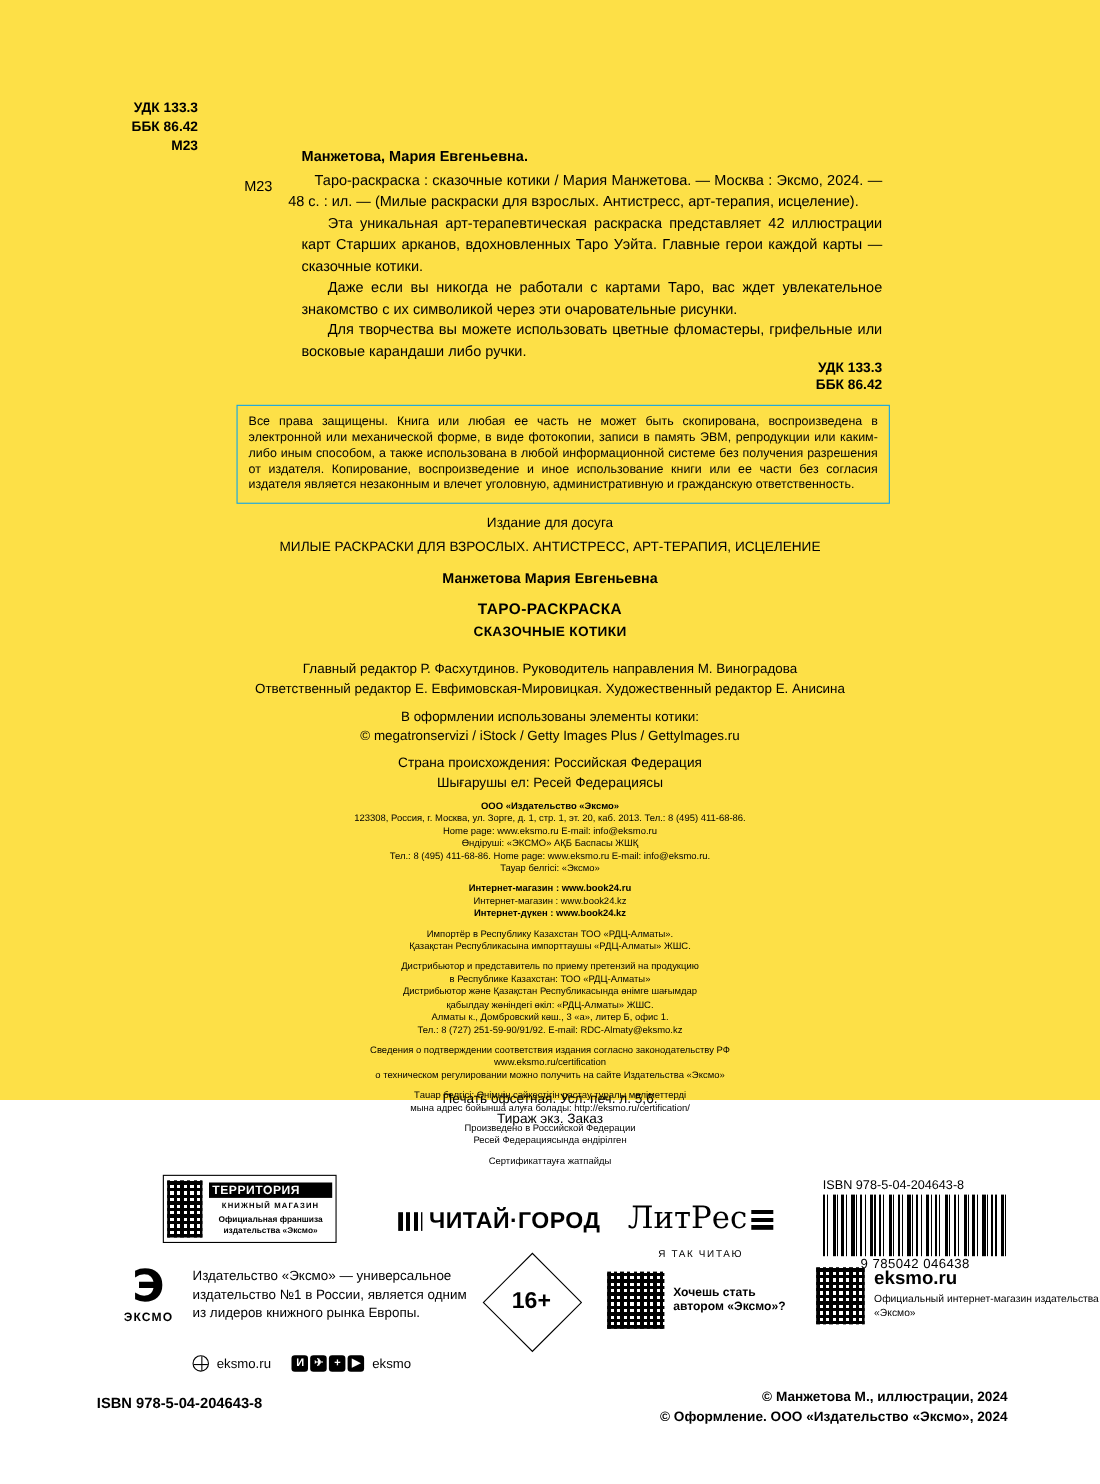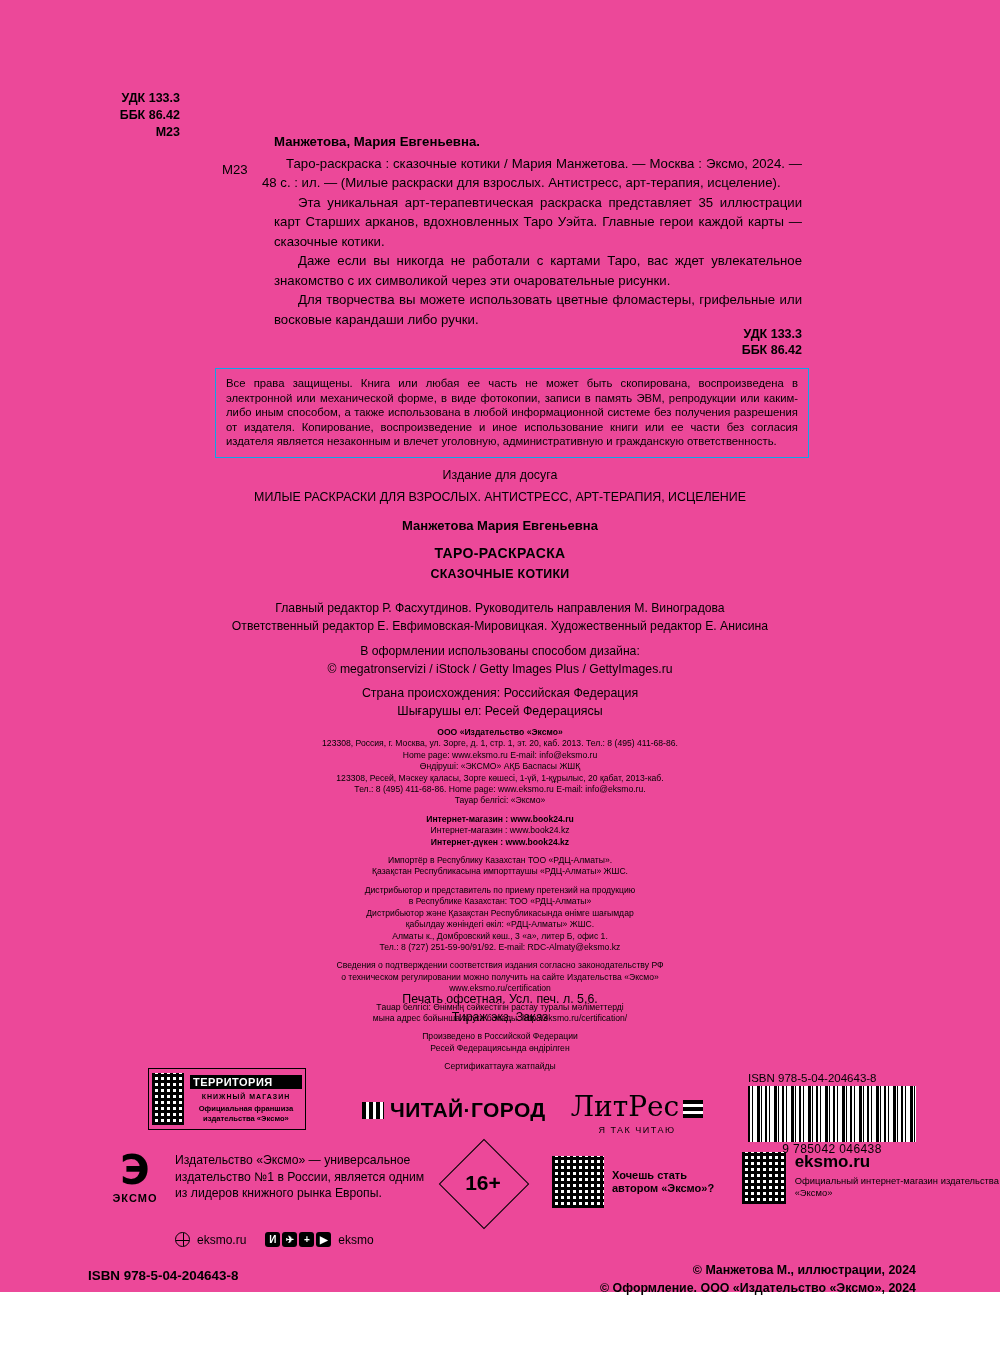"УДК 133.3" .page { background: #ec4899 -> #fde047; height: 1292px -> 1000px }
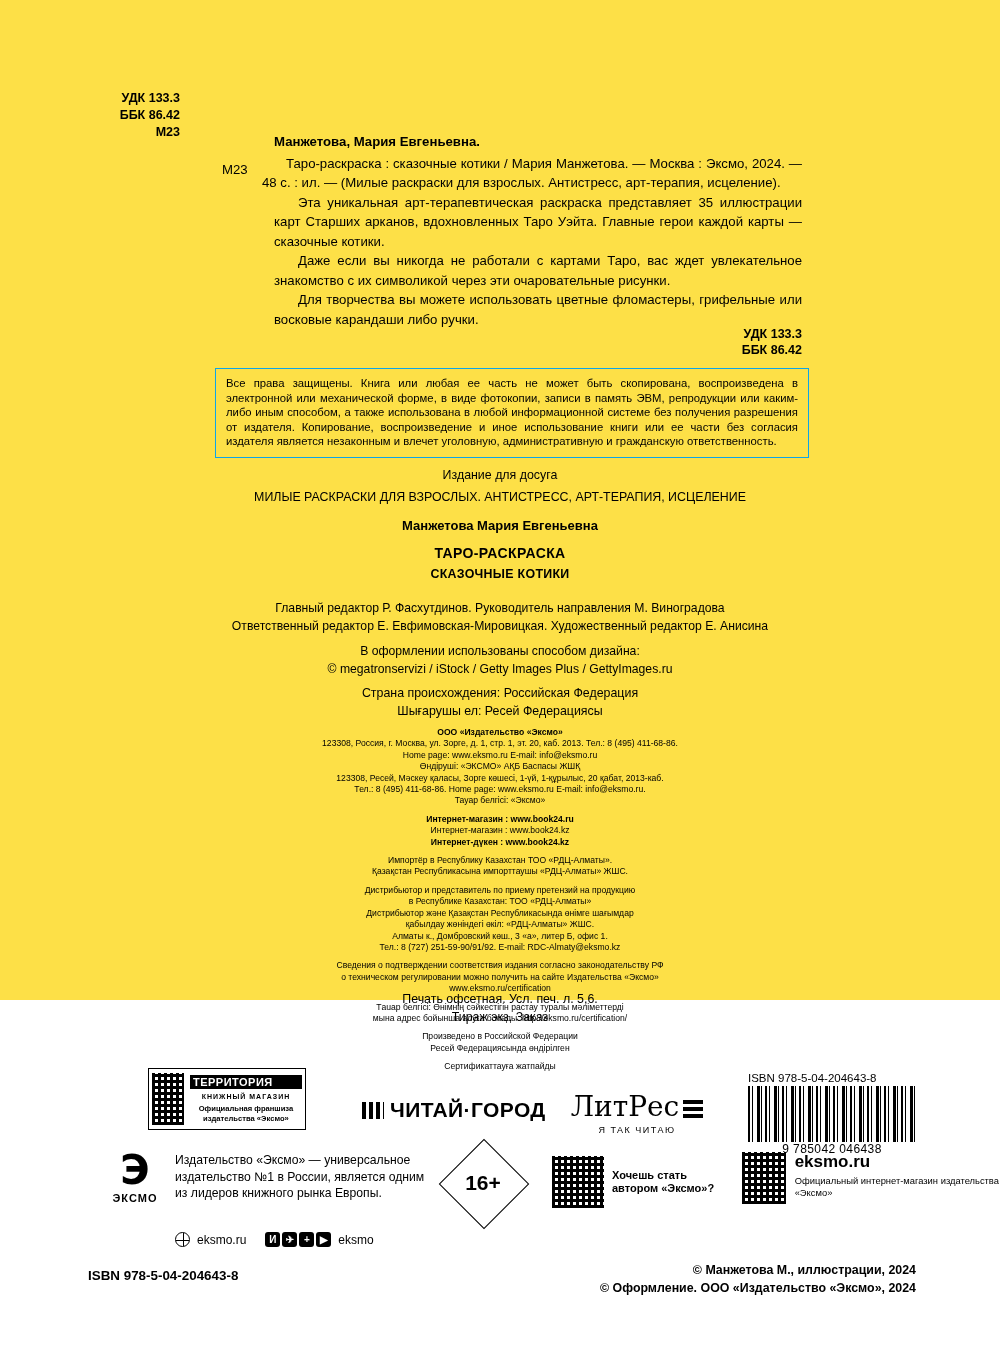"Эта уникальная арт-терапевтическая" p.para { text: 35 -> 42 }
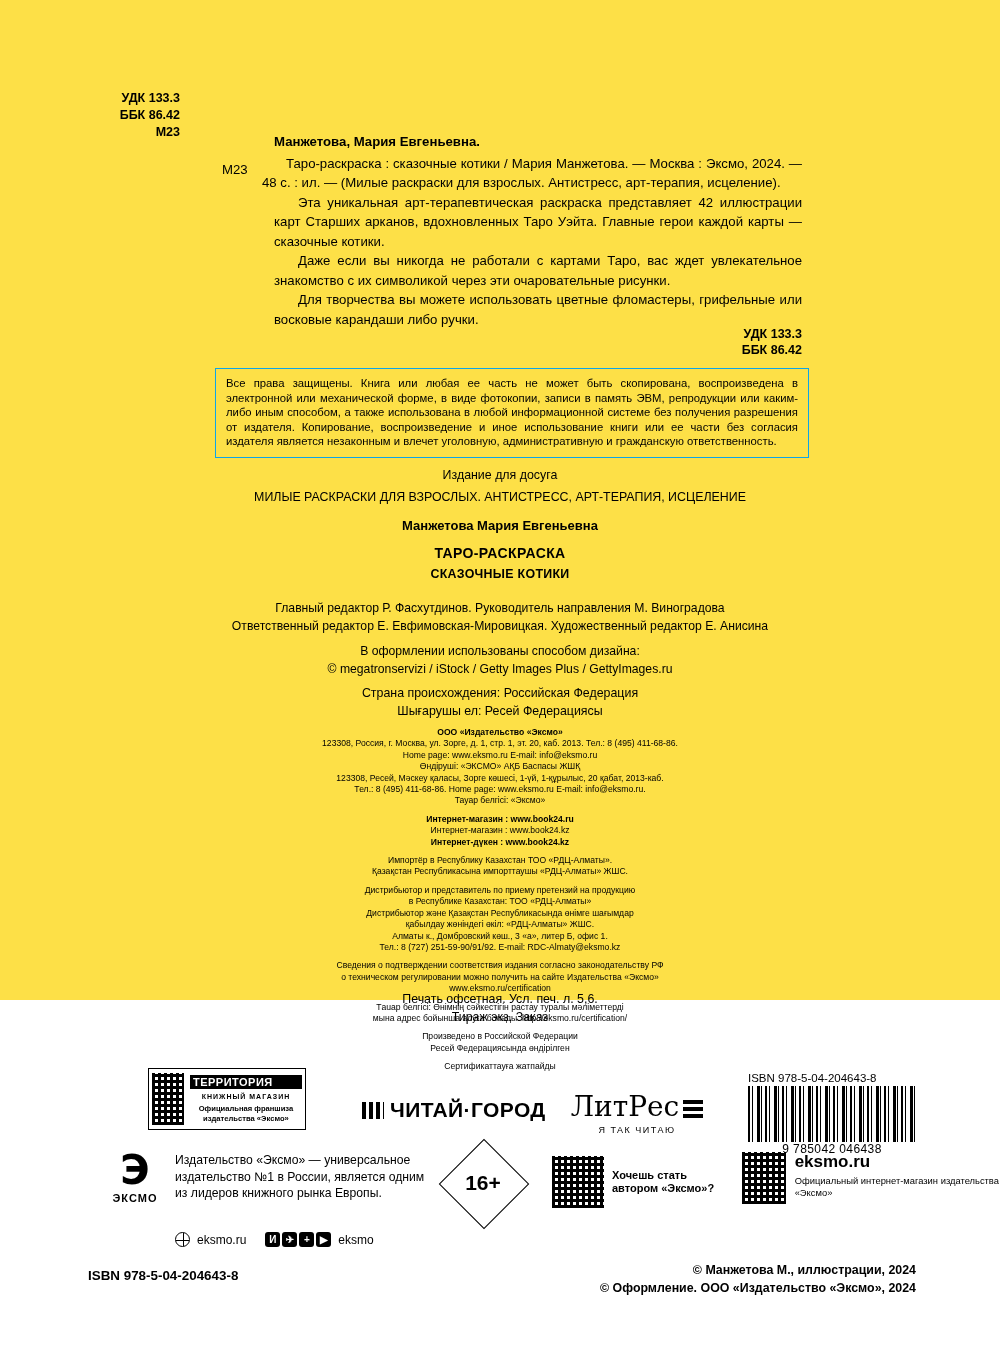"В оформлении использованы способом" div { text: способом дизайна -> элементы котики }
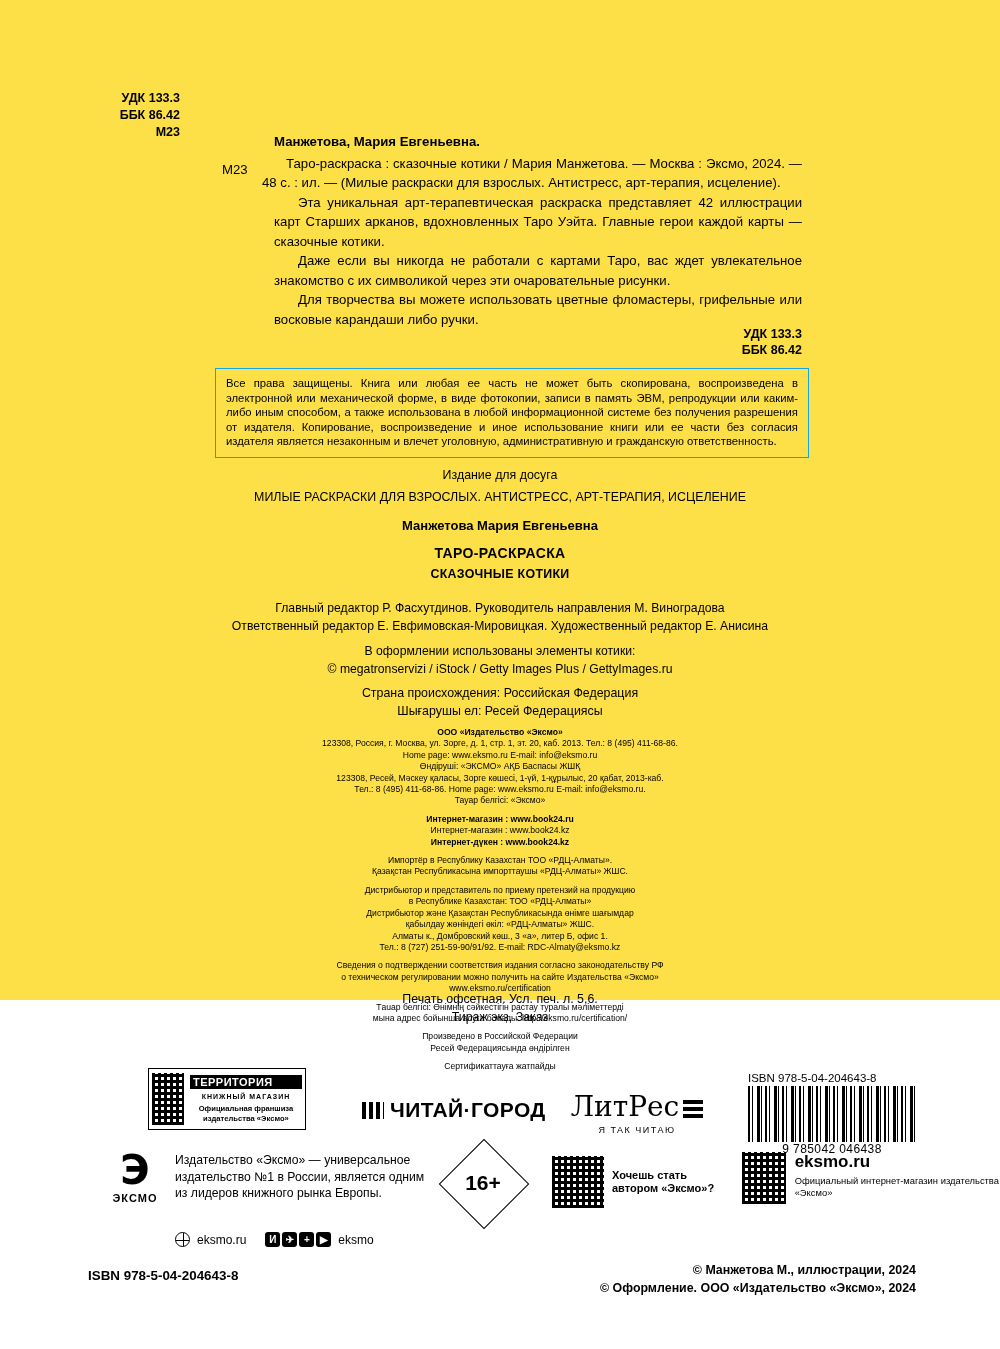"123308, Ресей, Мәскеу қаласы, Зорге" div { html: <div>123308, Ресей, Мәскеу қаласы, Зорге көшесі, 1-үй, 1-құрылыс, 20 қабат, 2013-каб.</div> -> none }
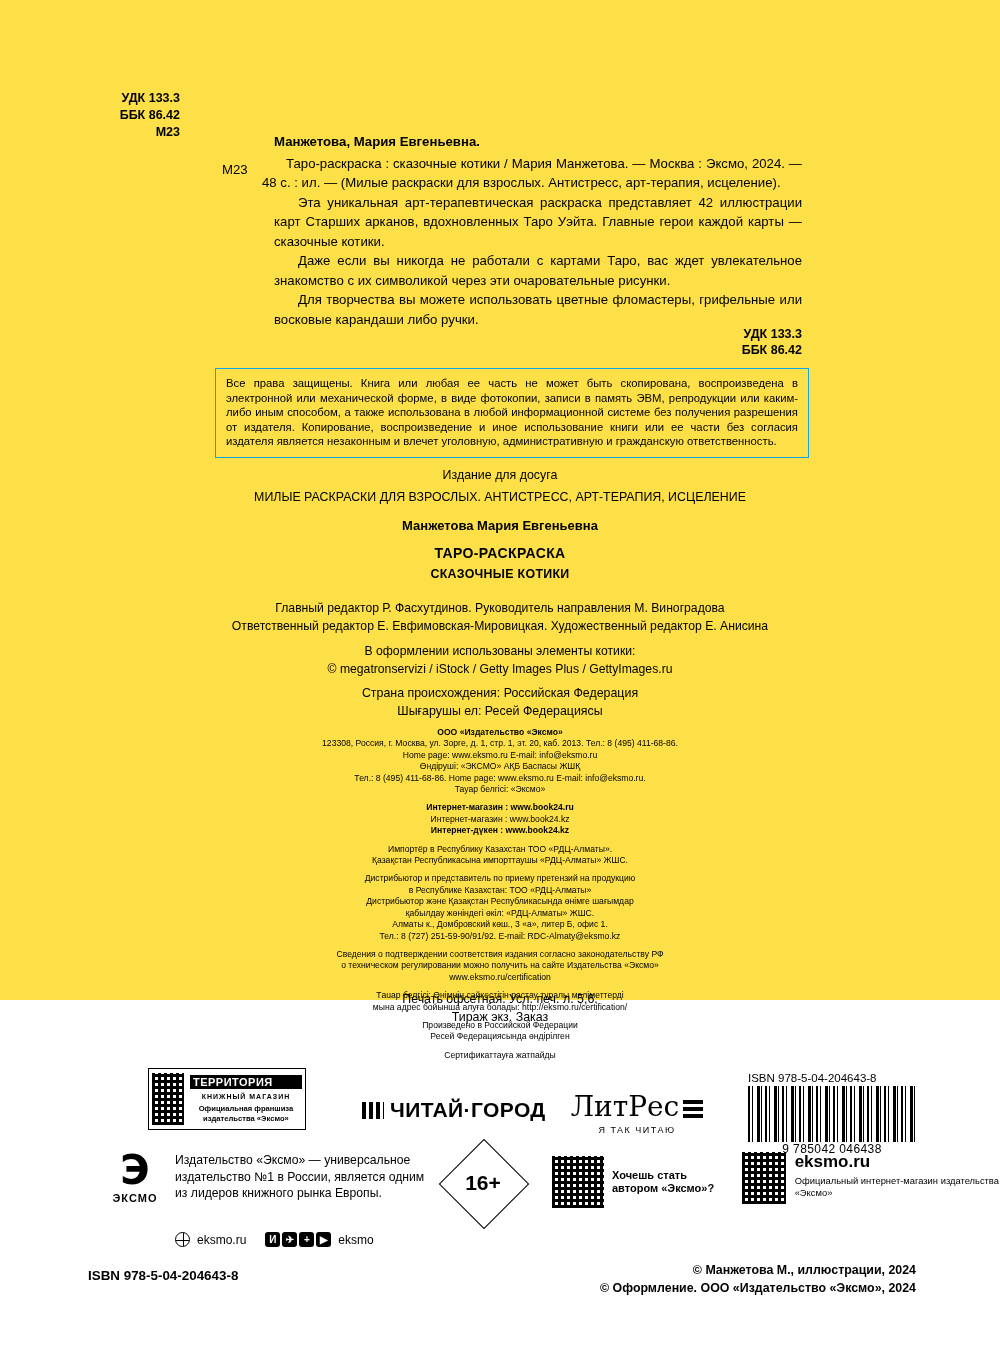"о техническом регулировании можно" div { order: before "www.eksmo.ru/certification" -> after "www.eksmo.ru/certification" }
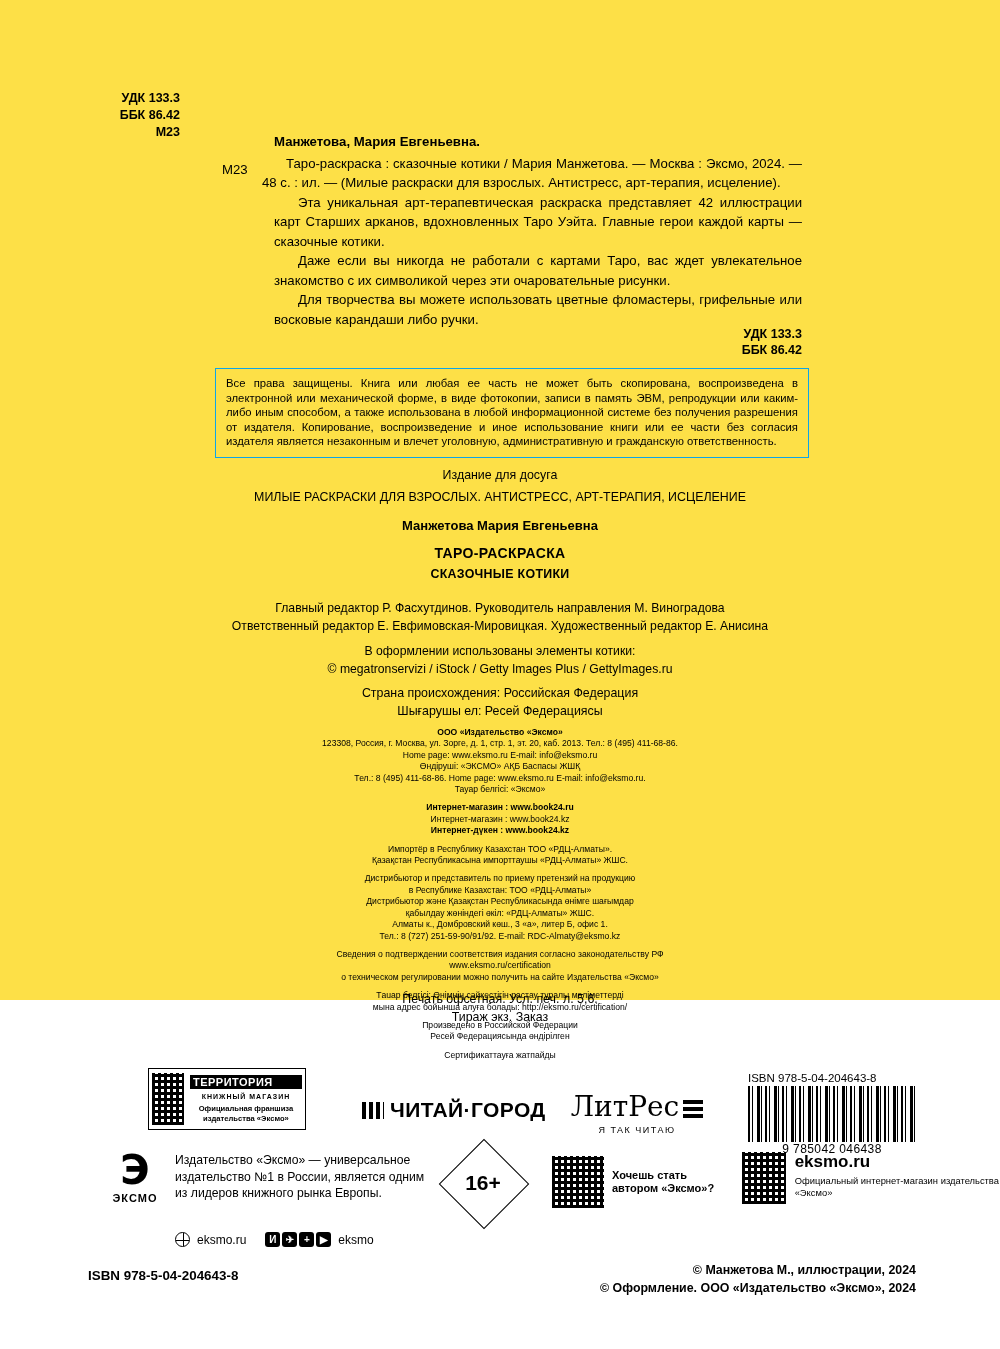"Я ТАК ЧИТАЮ" .litres-sub { margin-top: 3px -> 13px }
